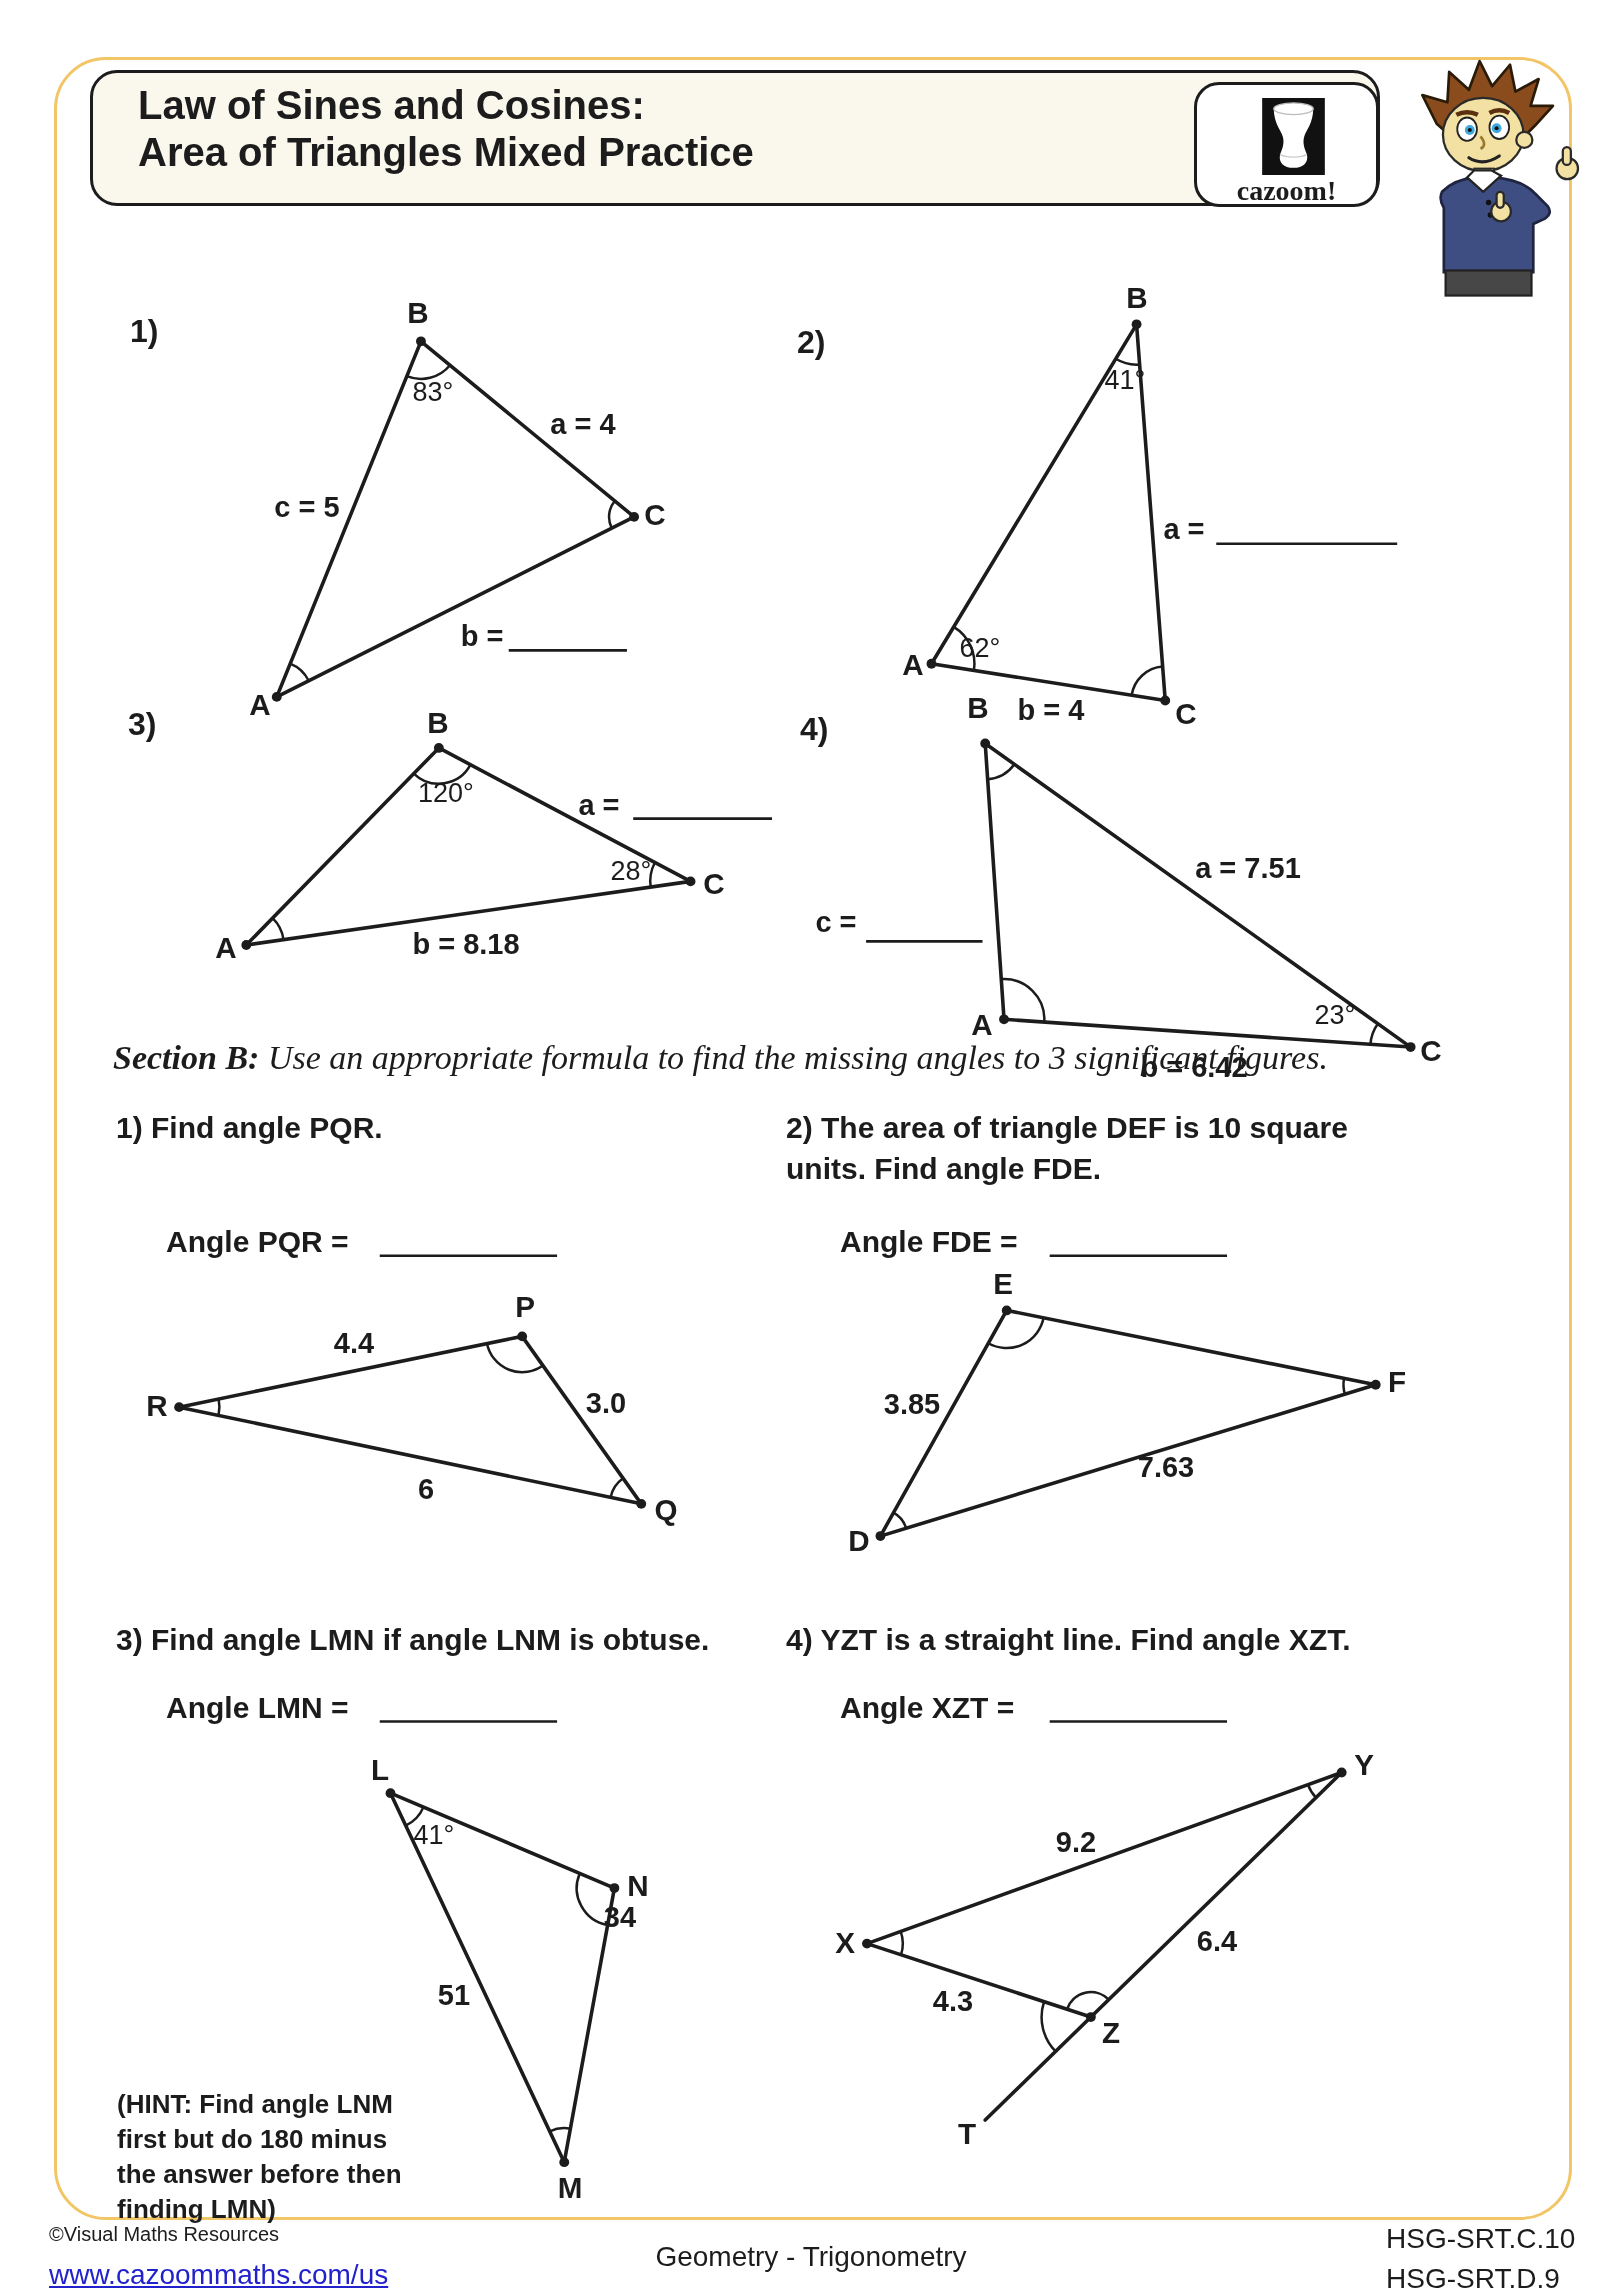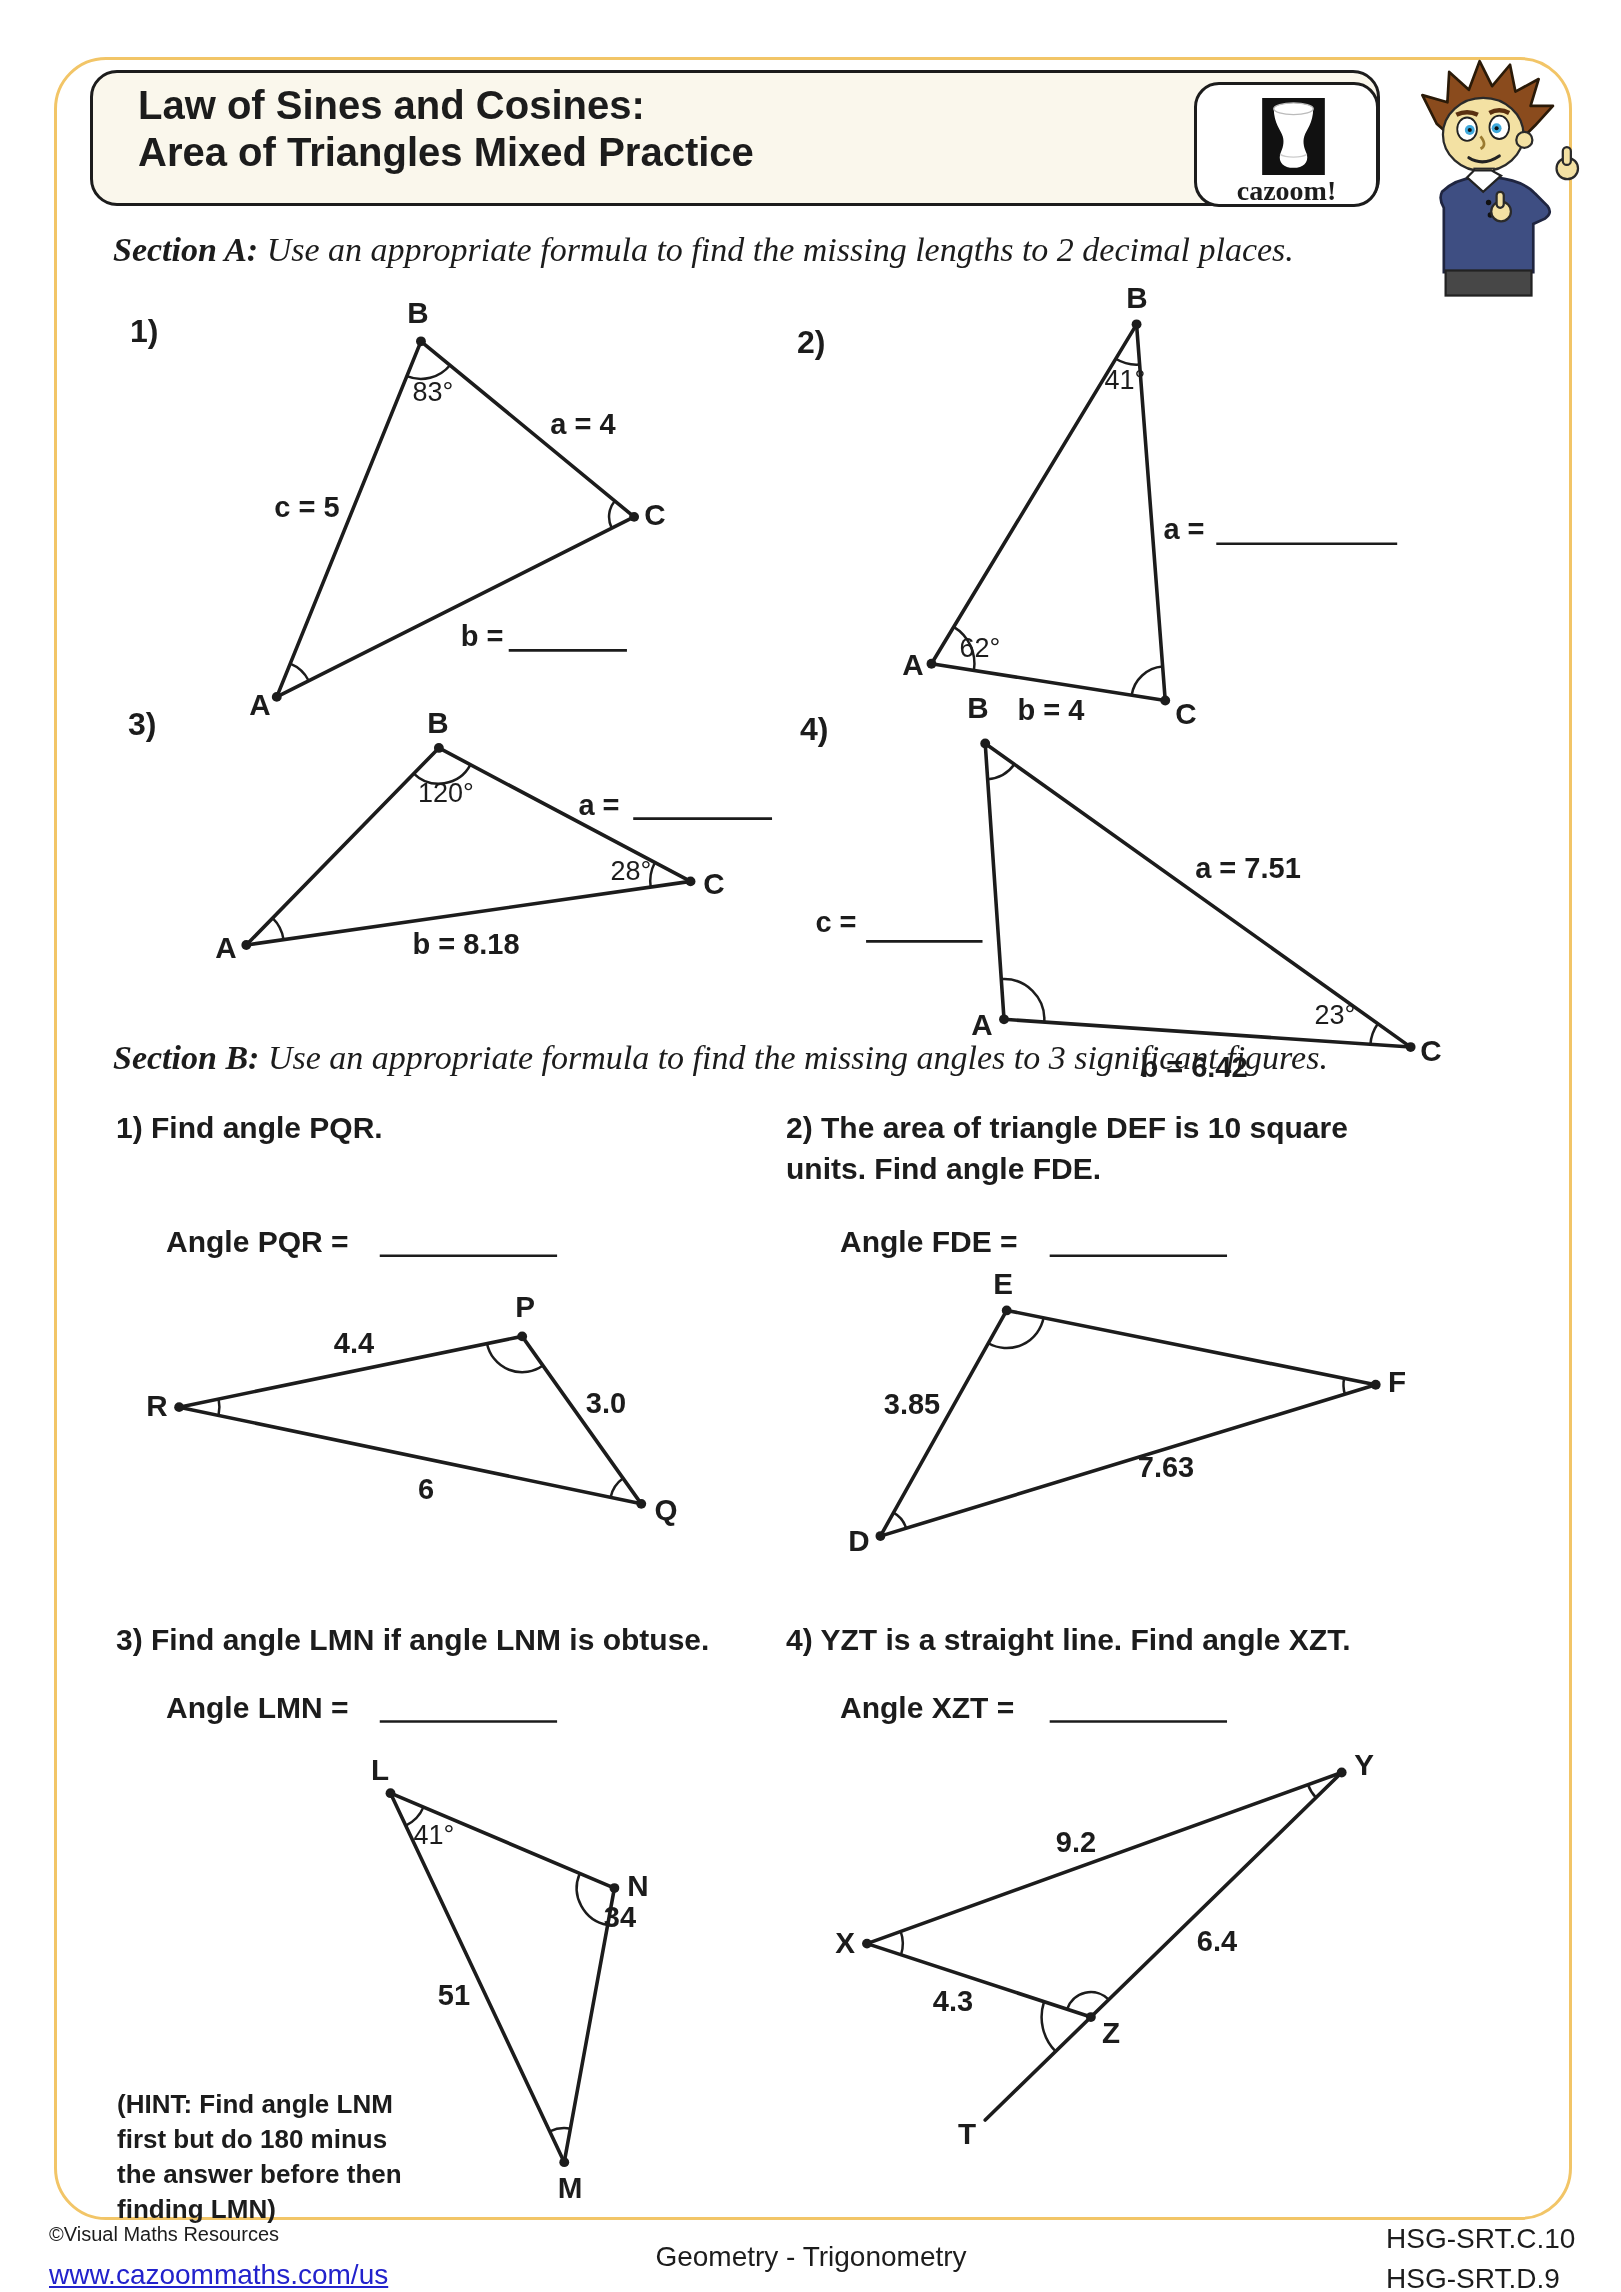"Section A: Use an appropriate" div.sec-head { html: <div><span>Section A:</span><span> Use an appropriate formula to find the missing lengths to 2 decimal places.</span></div> -> none }
